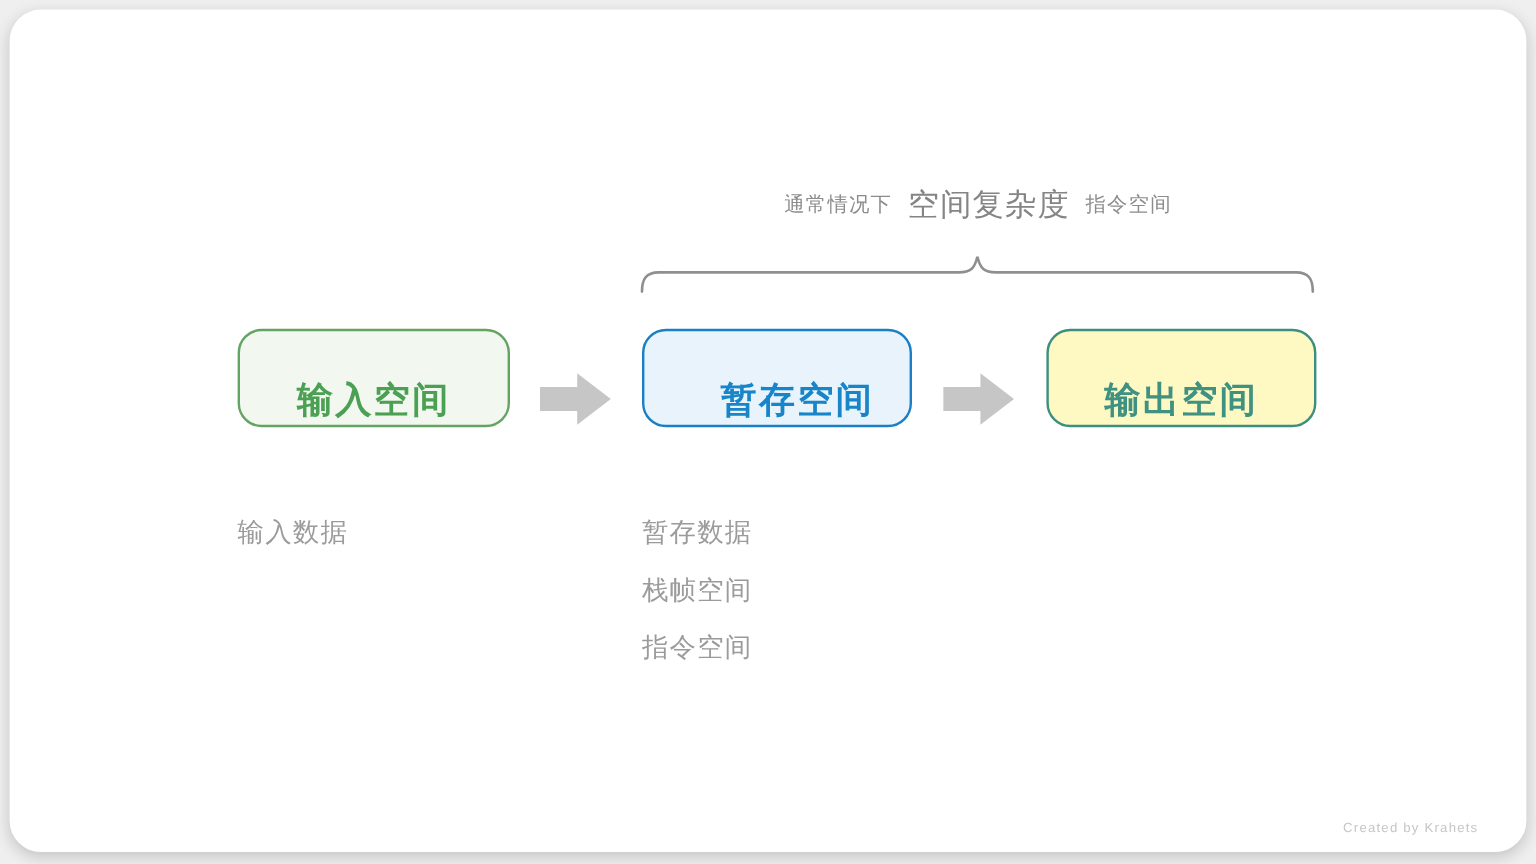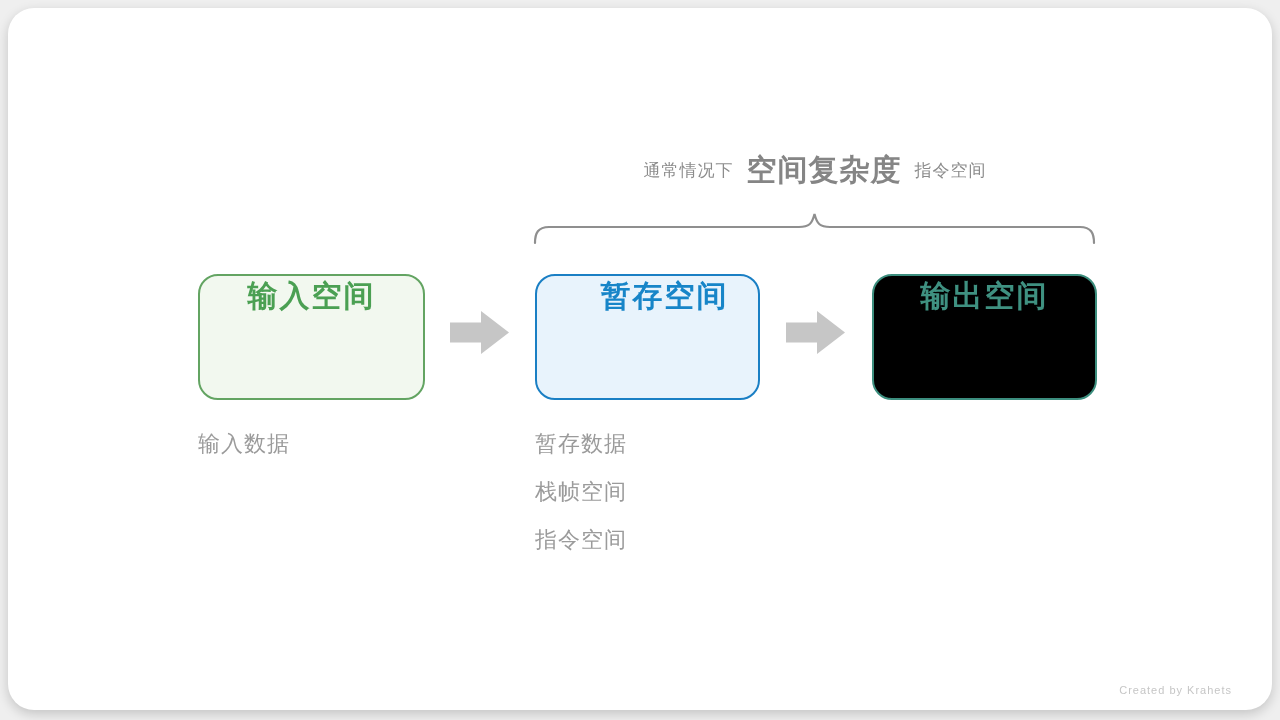"空间复杂度" .title .t-bold { font-size: 30px -> 26px; font-weight: 700 -> 400 }
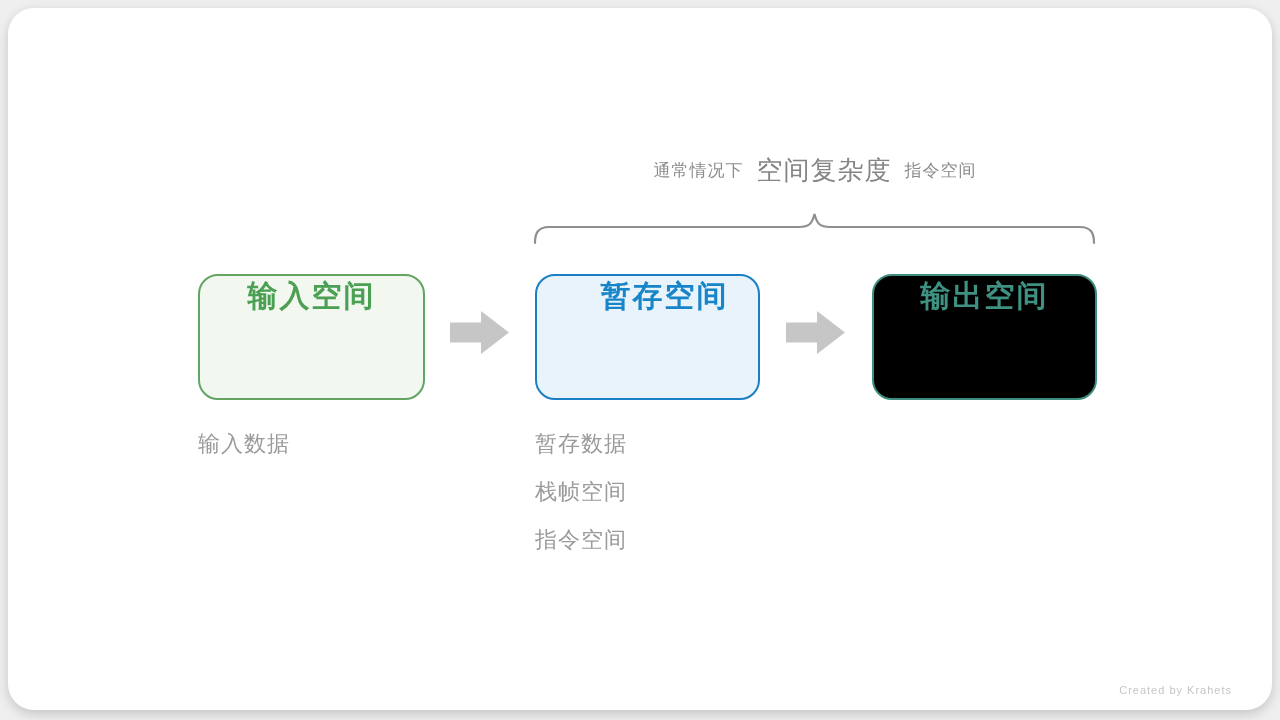"输入空间" .box { align-items: flex-start -> flex-end; height: 126px -> 82px }
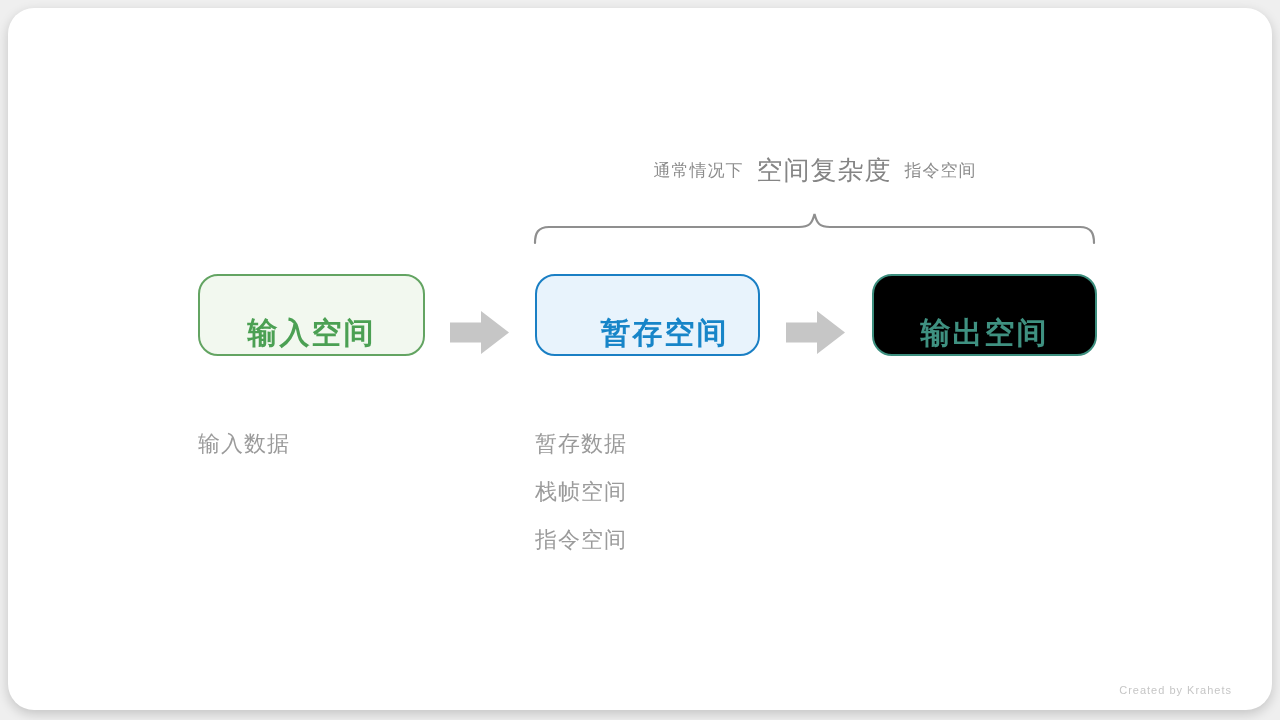"输出空间" div.box { background-color: #000000 -> #fef9c3 }
